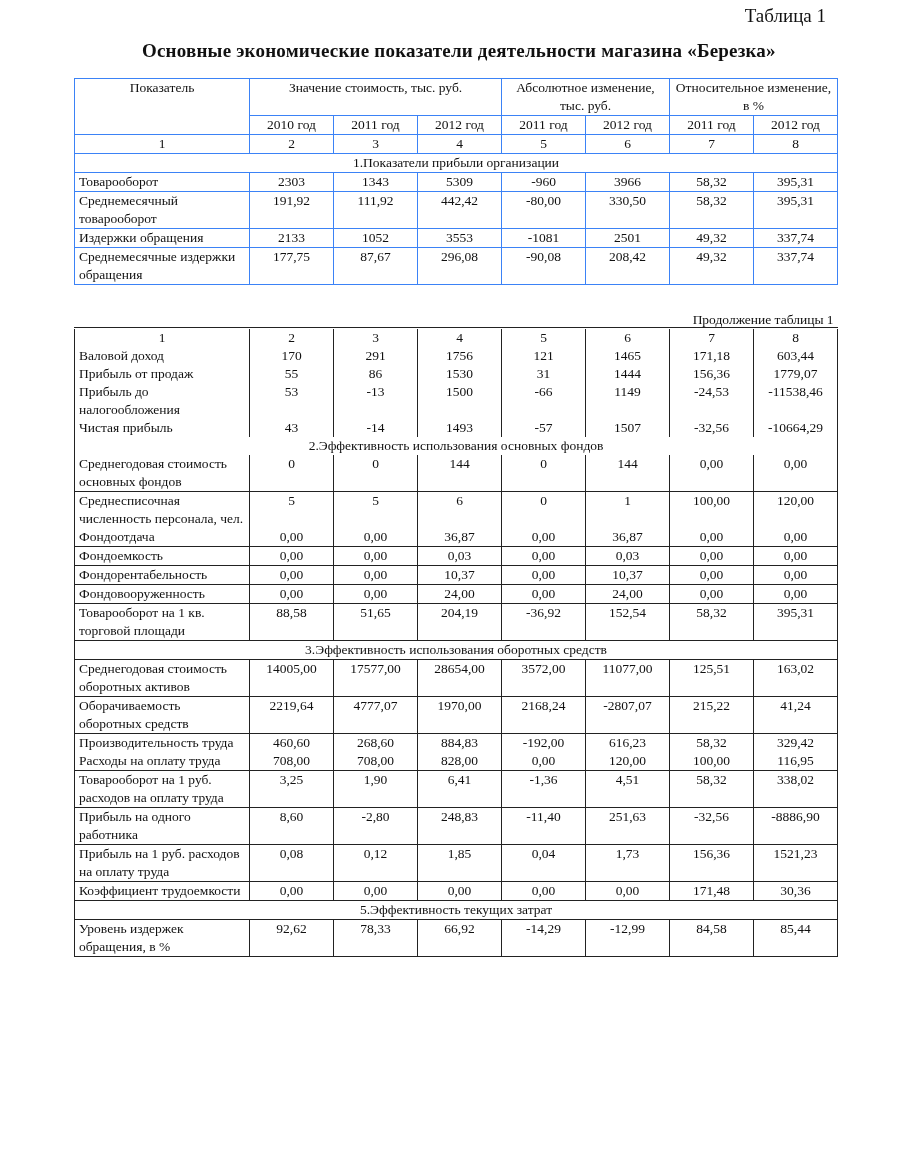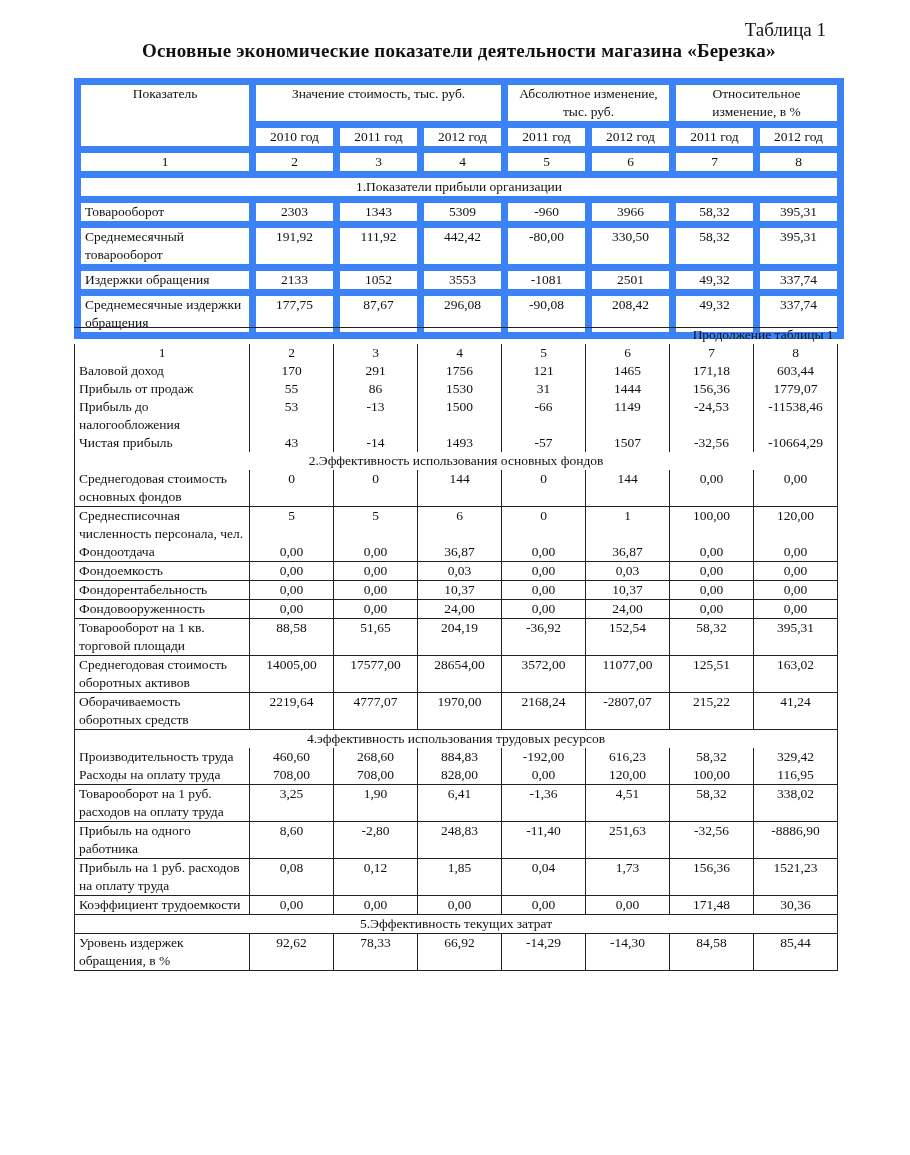"Таблица 1" .tnum { top: 19px -> 5px }
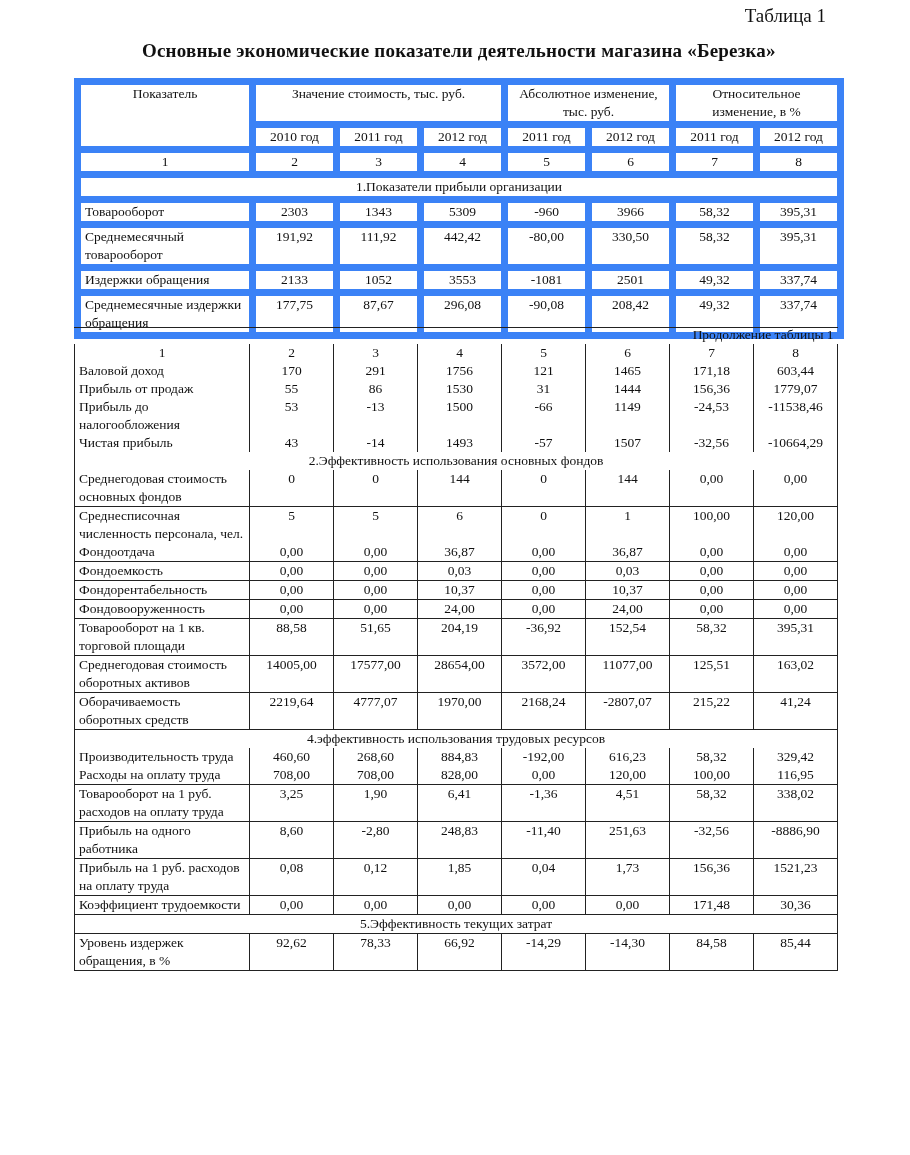"Показатель" #t1 td { border: 7px solid #3b82f6 -> 1px solid #3b82f6 }
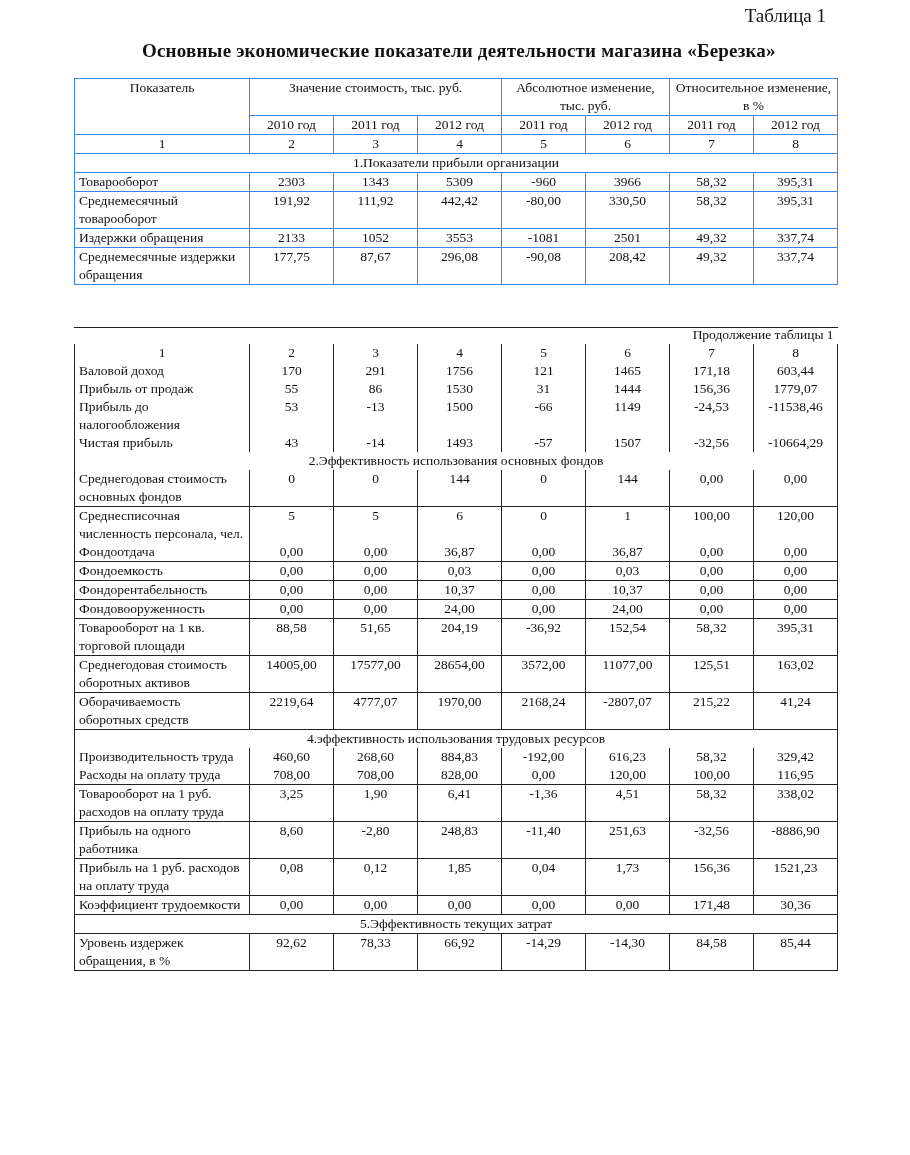"Продолжение таблицы 1" #t2 { top: 326px -> 311px }
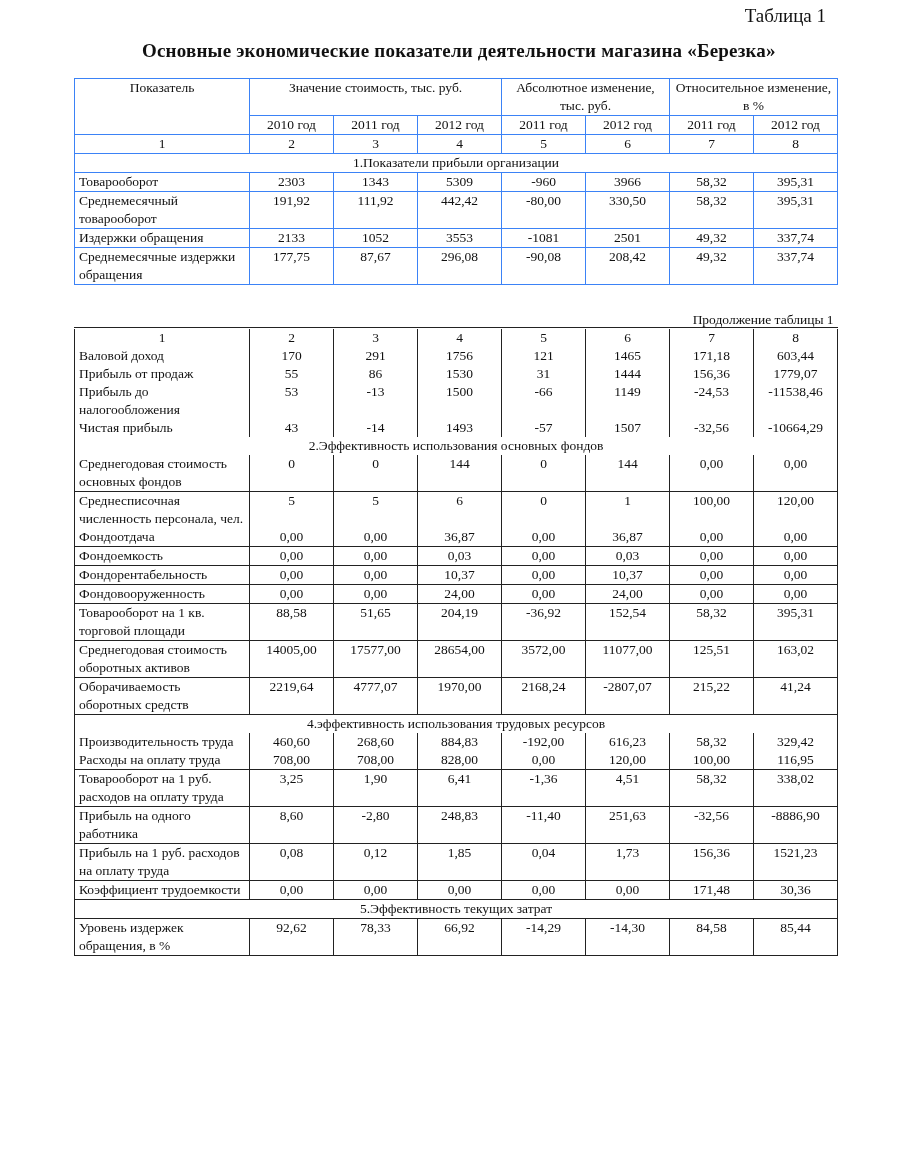"3.Эффективность использования оборотных" tr.b { html: none -> <tr> <td>3.Эффективность использования оборотных средств</td> </tr> }
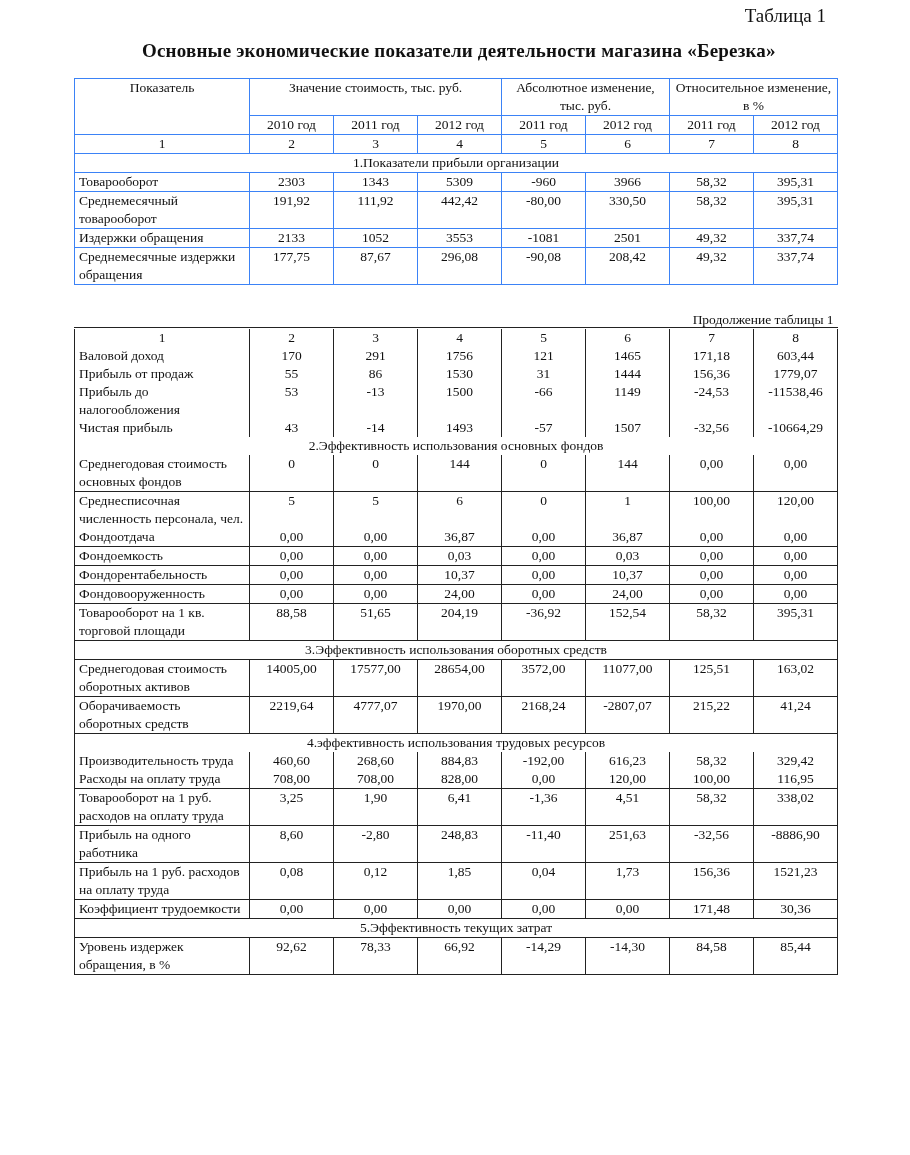"4.эффективность использования трудовых" tr.sec { html: <tr> <td>4.эффективность использования трудовых ресурсов</td> </tr> -> none }
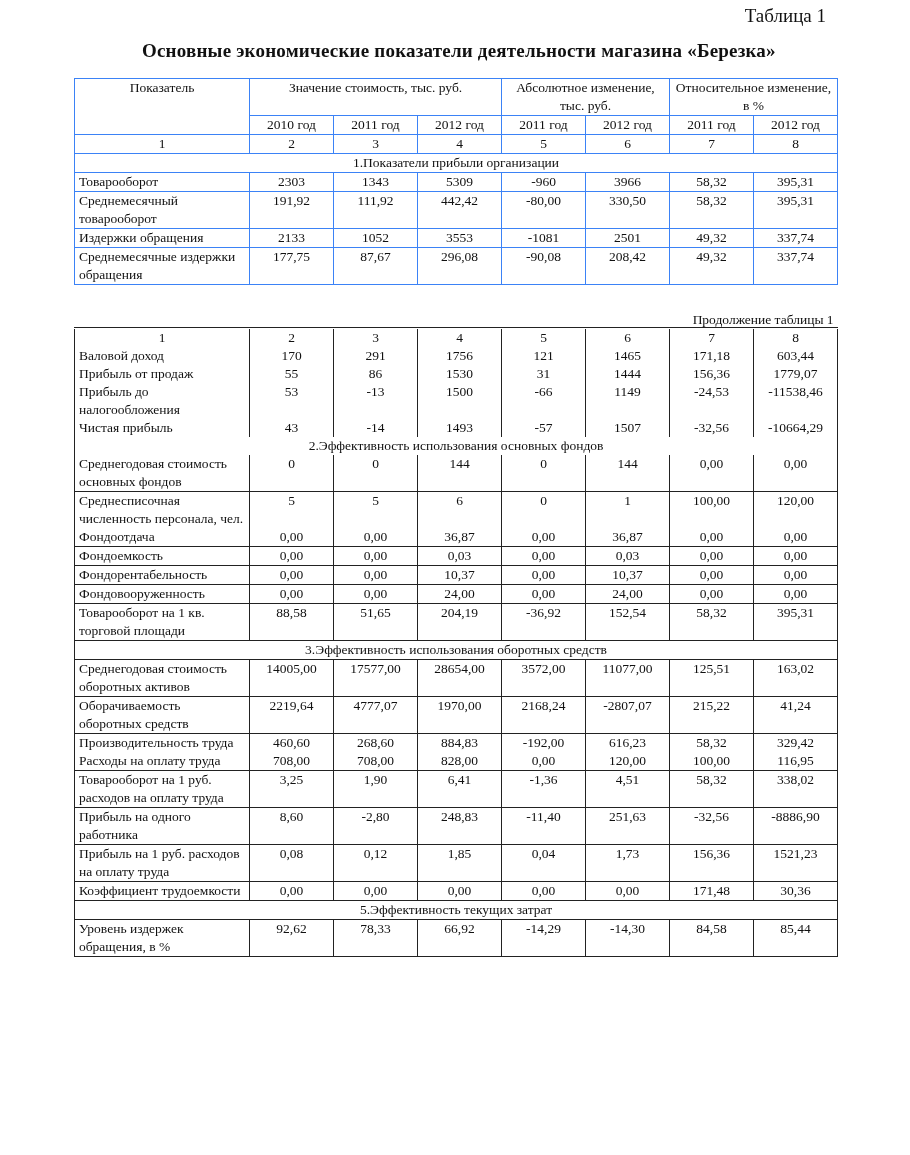"-14,30" td { text: -14,30 -> -12,99 }
